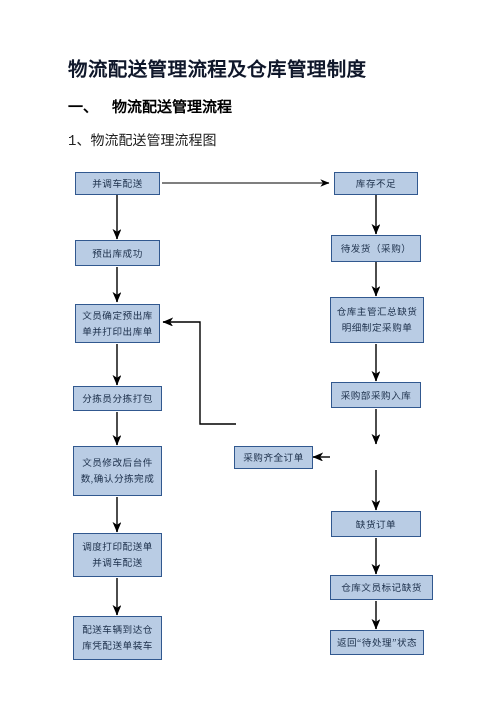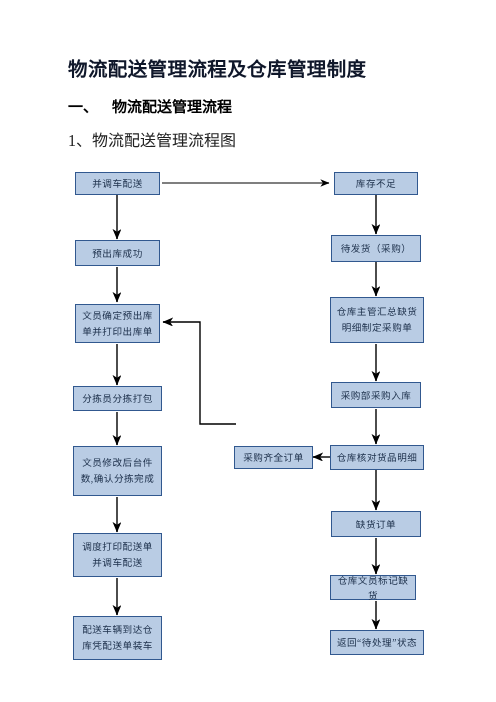"1、物流配送管理流程图" .sub-head { font-family: Liberation Serif, serif -> Liberation Mono, monospace; font-size: 16px -> 14px }
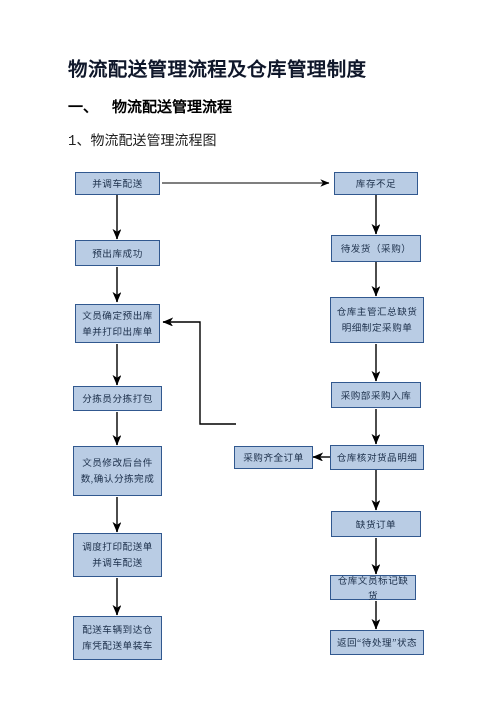"仓库核对货品明细" div.node { html: <div>仓库核对货品明细</div> -> none }
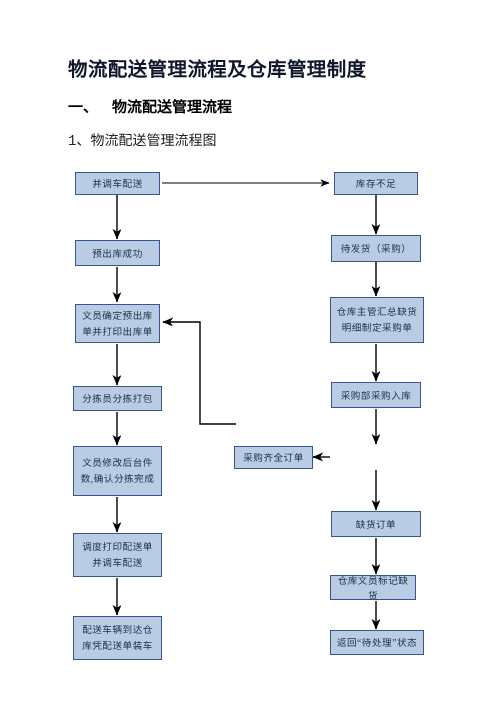"仓库文员标记缺货" div.node { width: 86px -> 103px }
